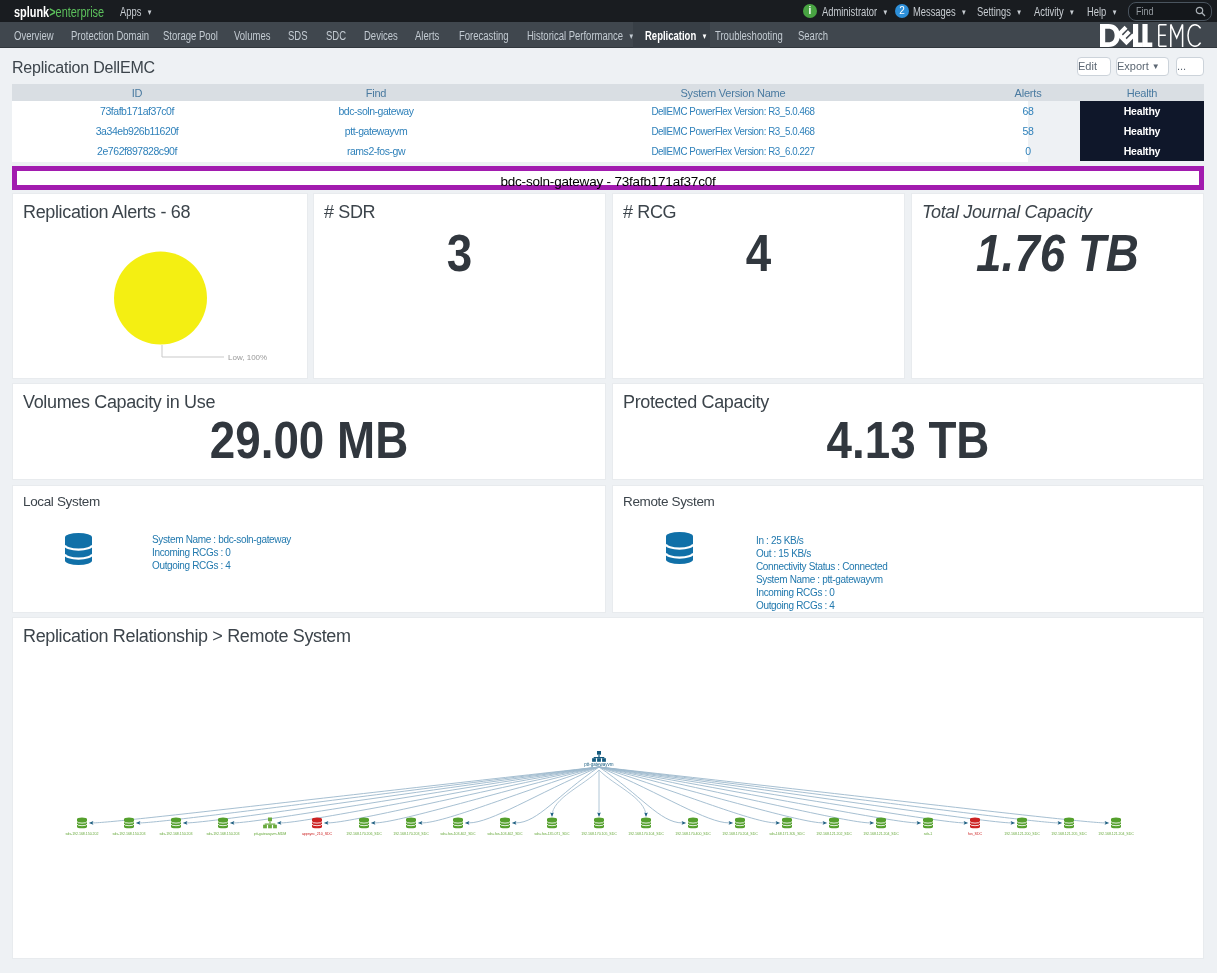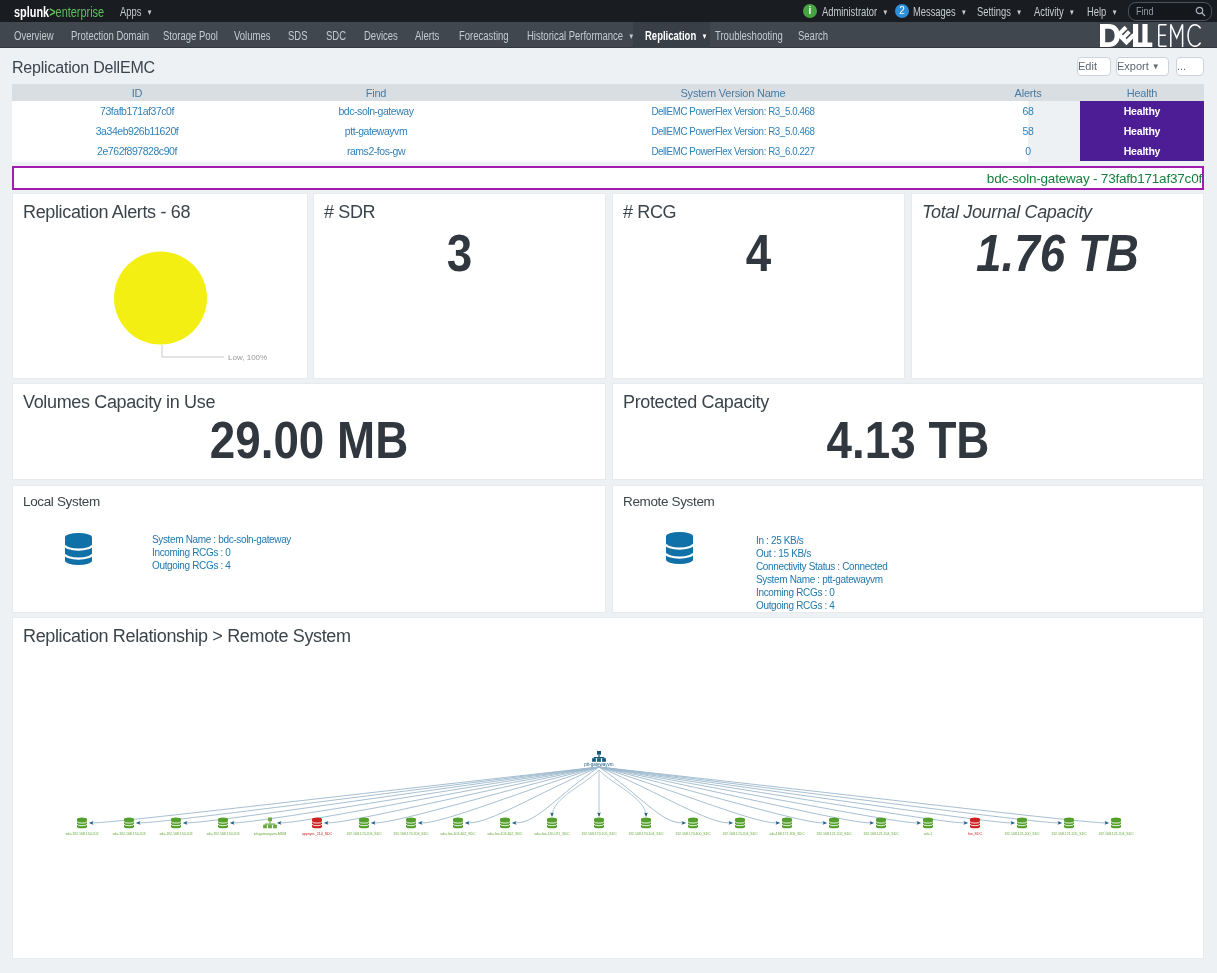"Healthy" .healthcell { background: #4c1d95 -> #0f172a }
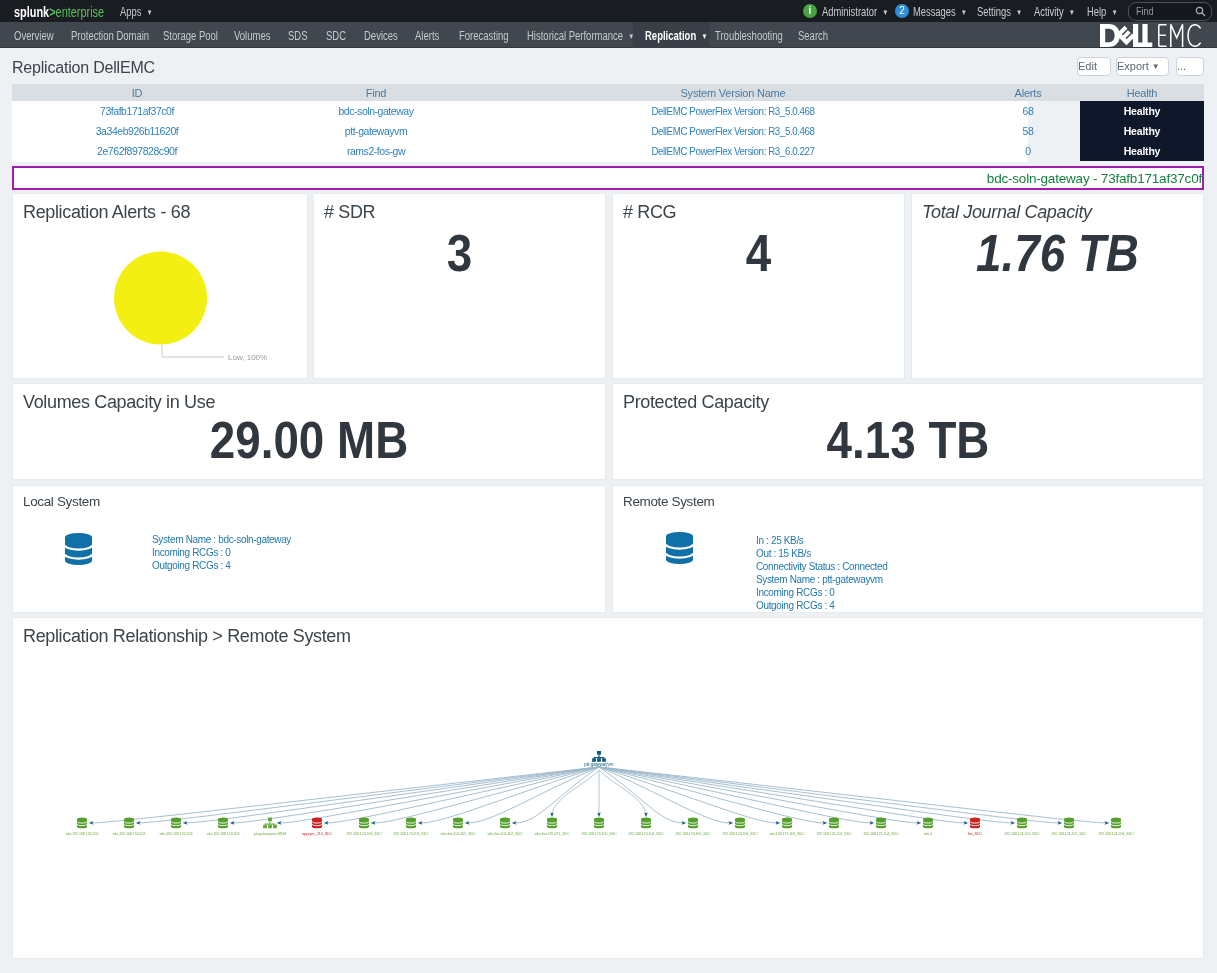"bdc-soln-gateway - 73fafb171af37c0f" .titlestrip { border: 2px solid #a21caf -> 5px solid #a21caf; color: #15803d -> #000000; text-align: right -> center }
